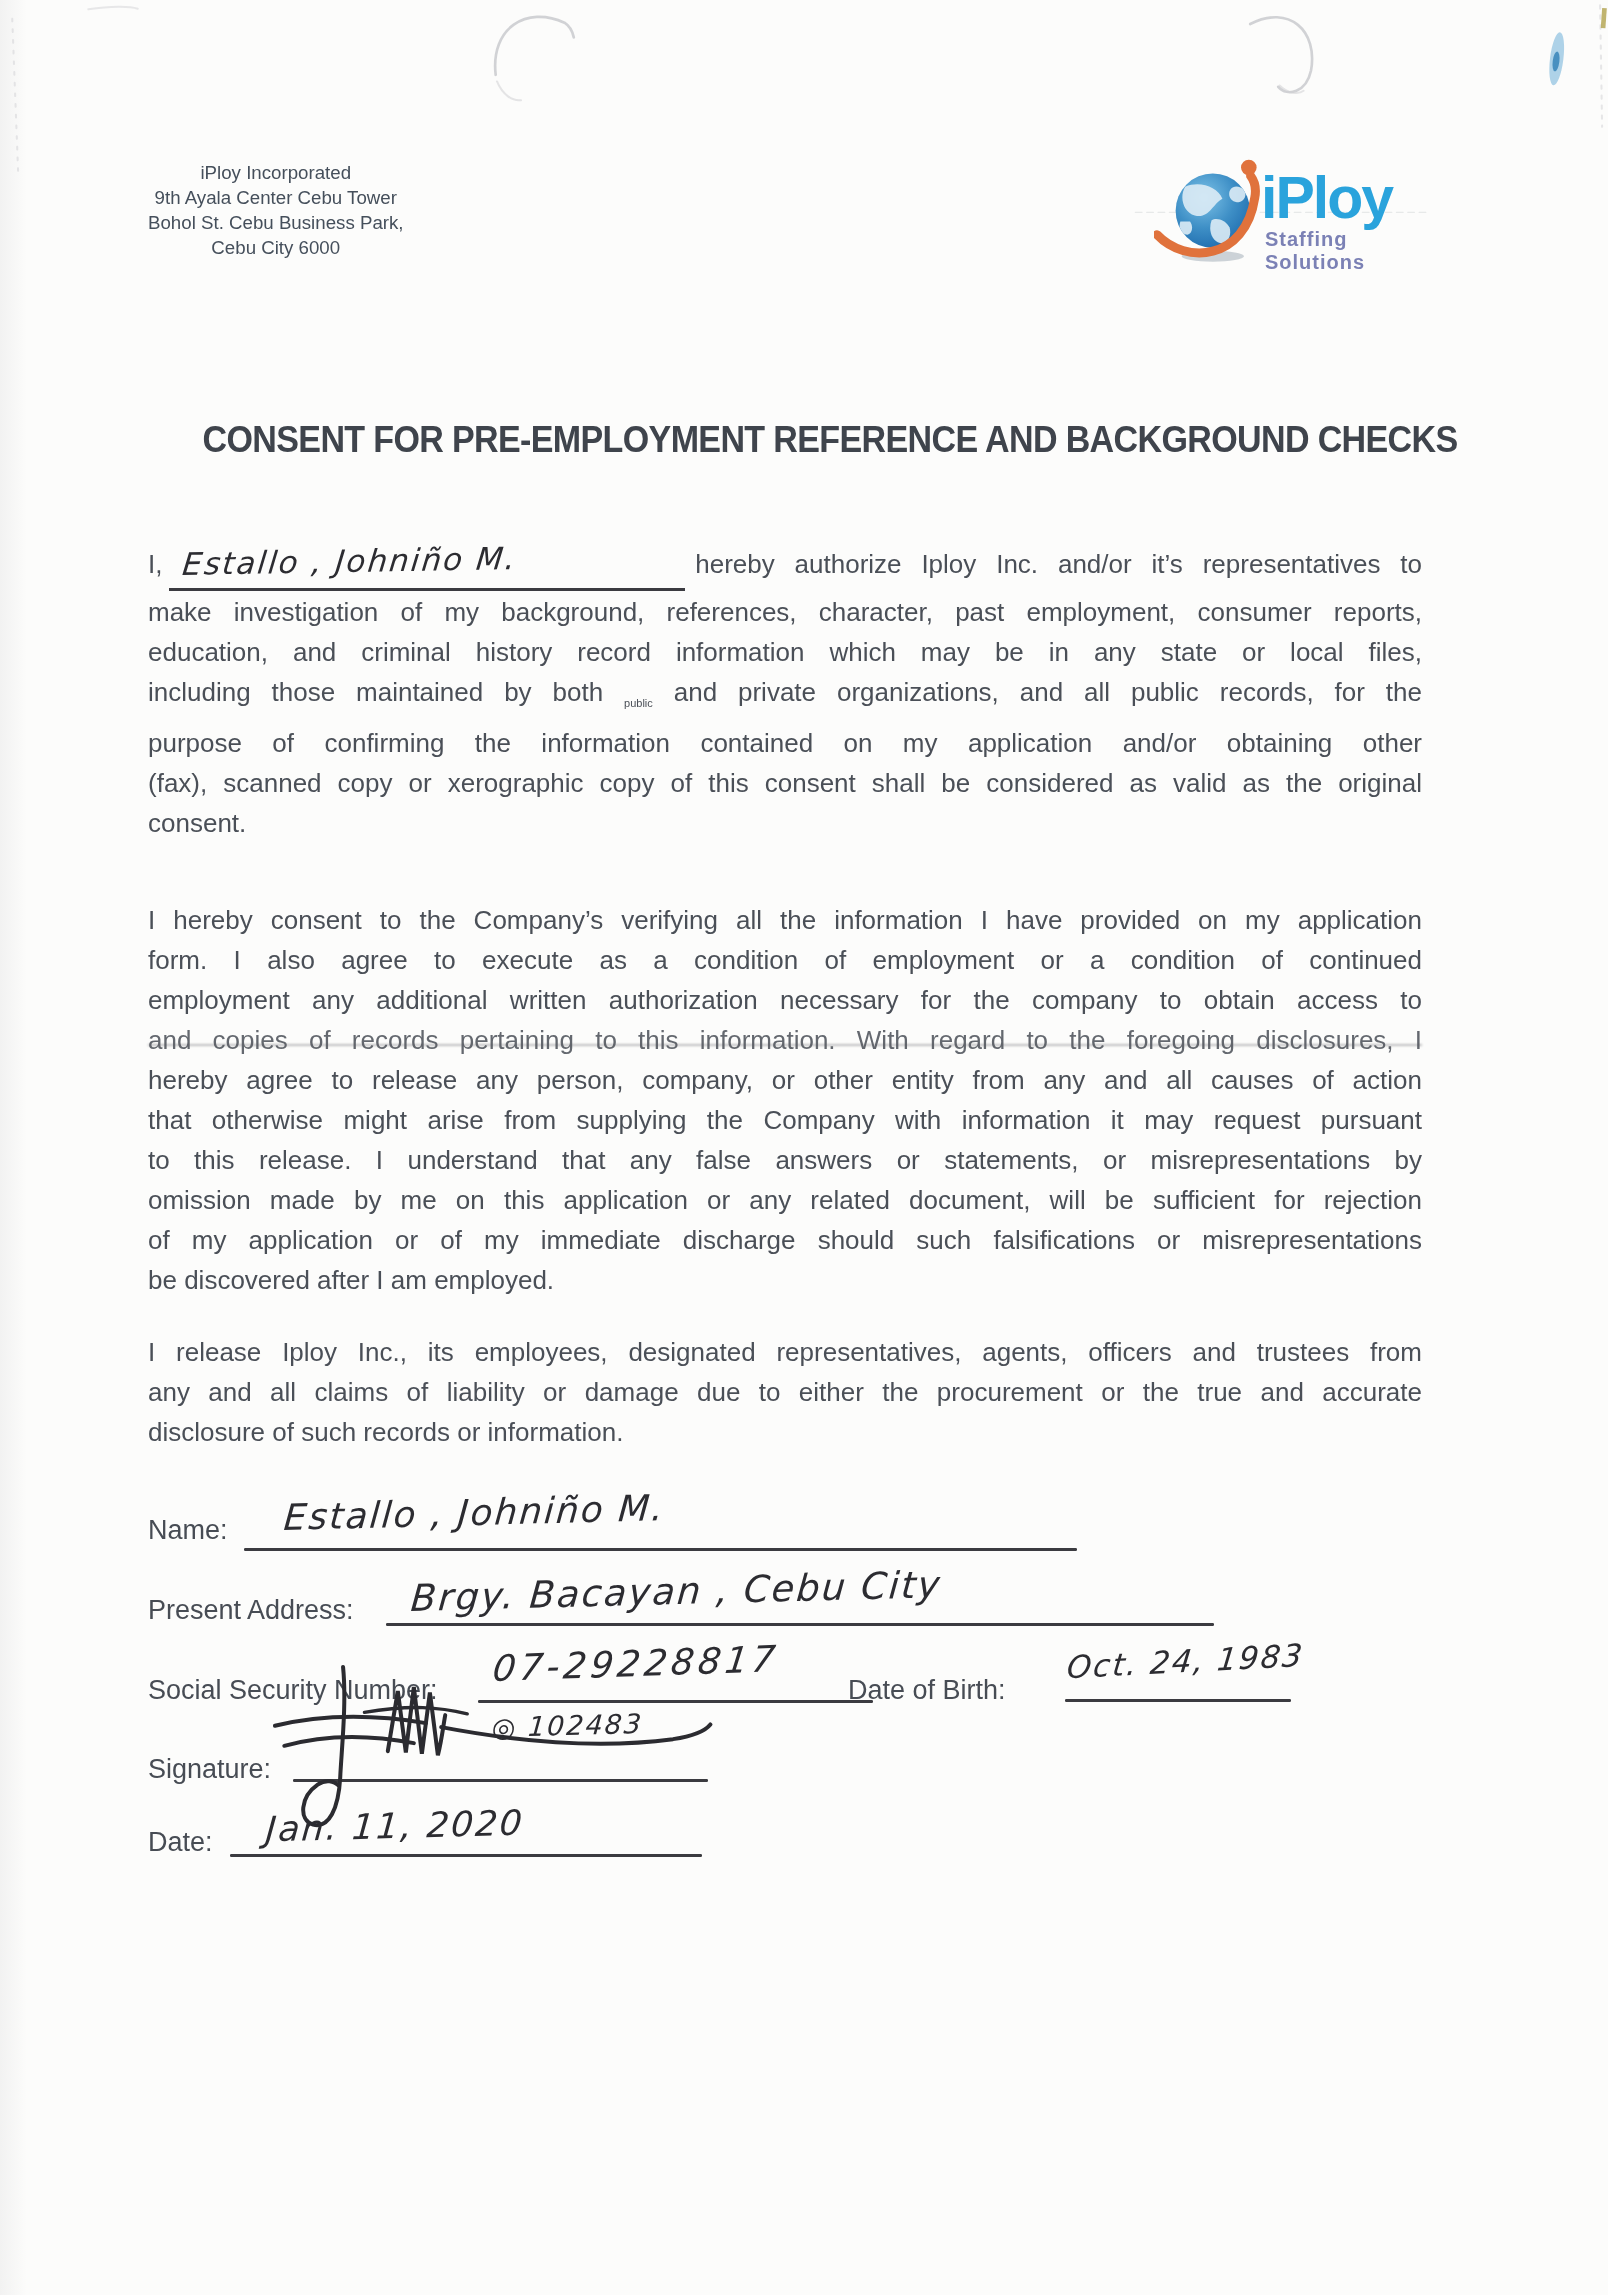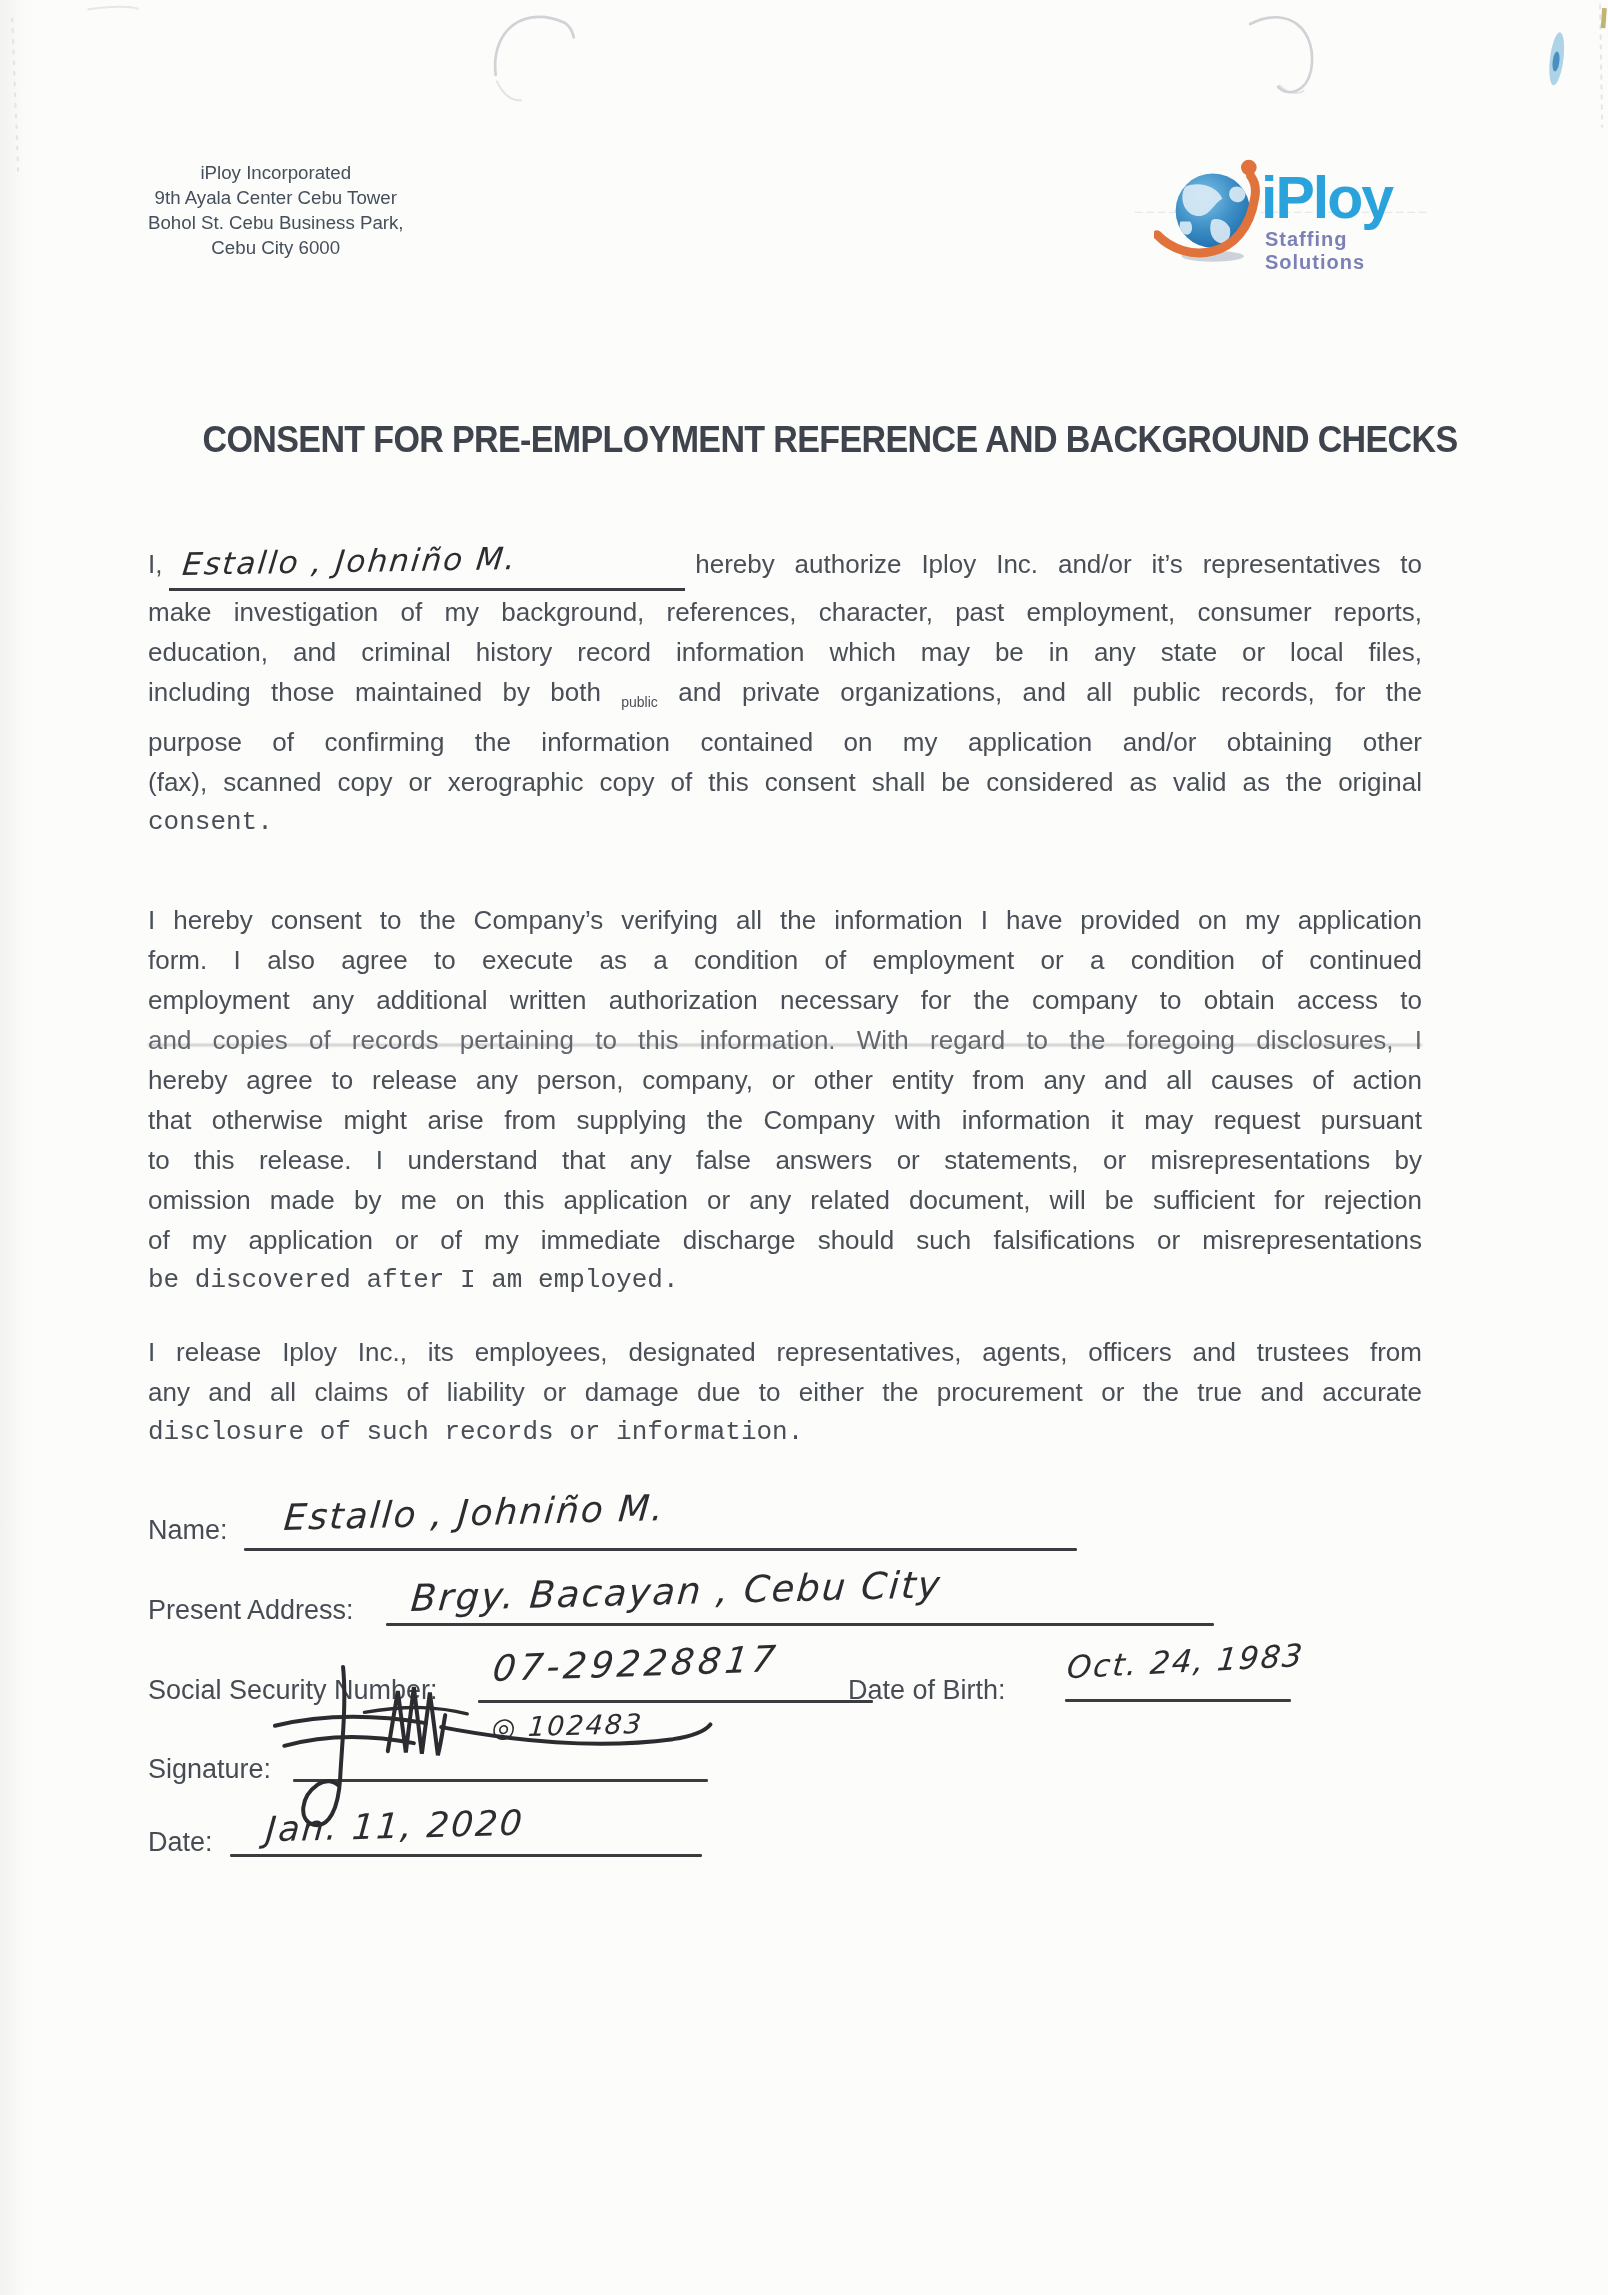"public" .sub { font-size: 14px -> 11px }
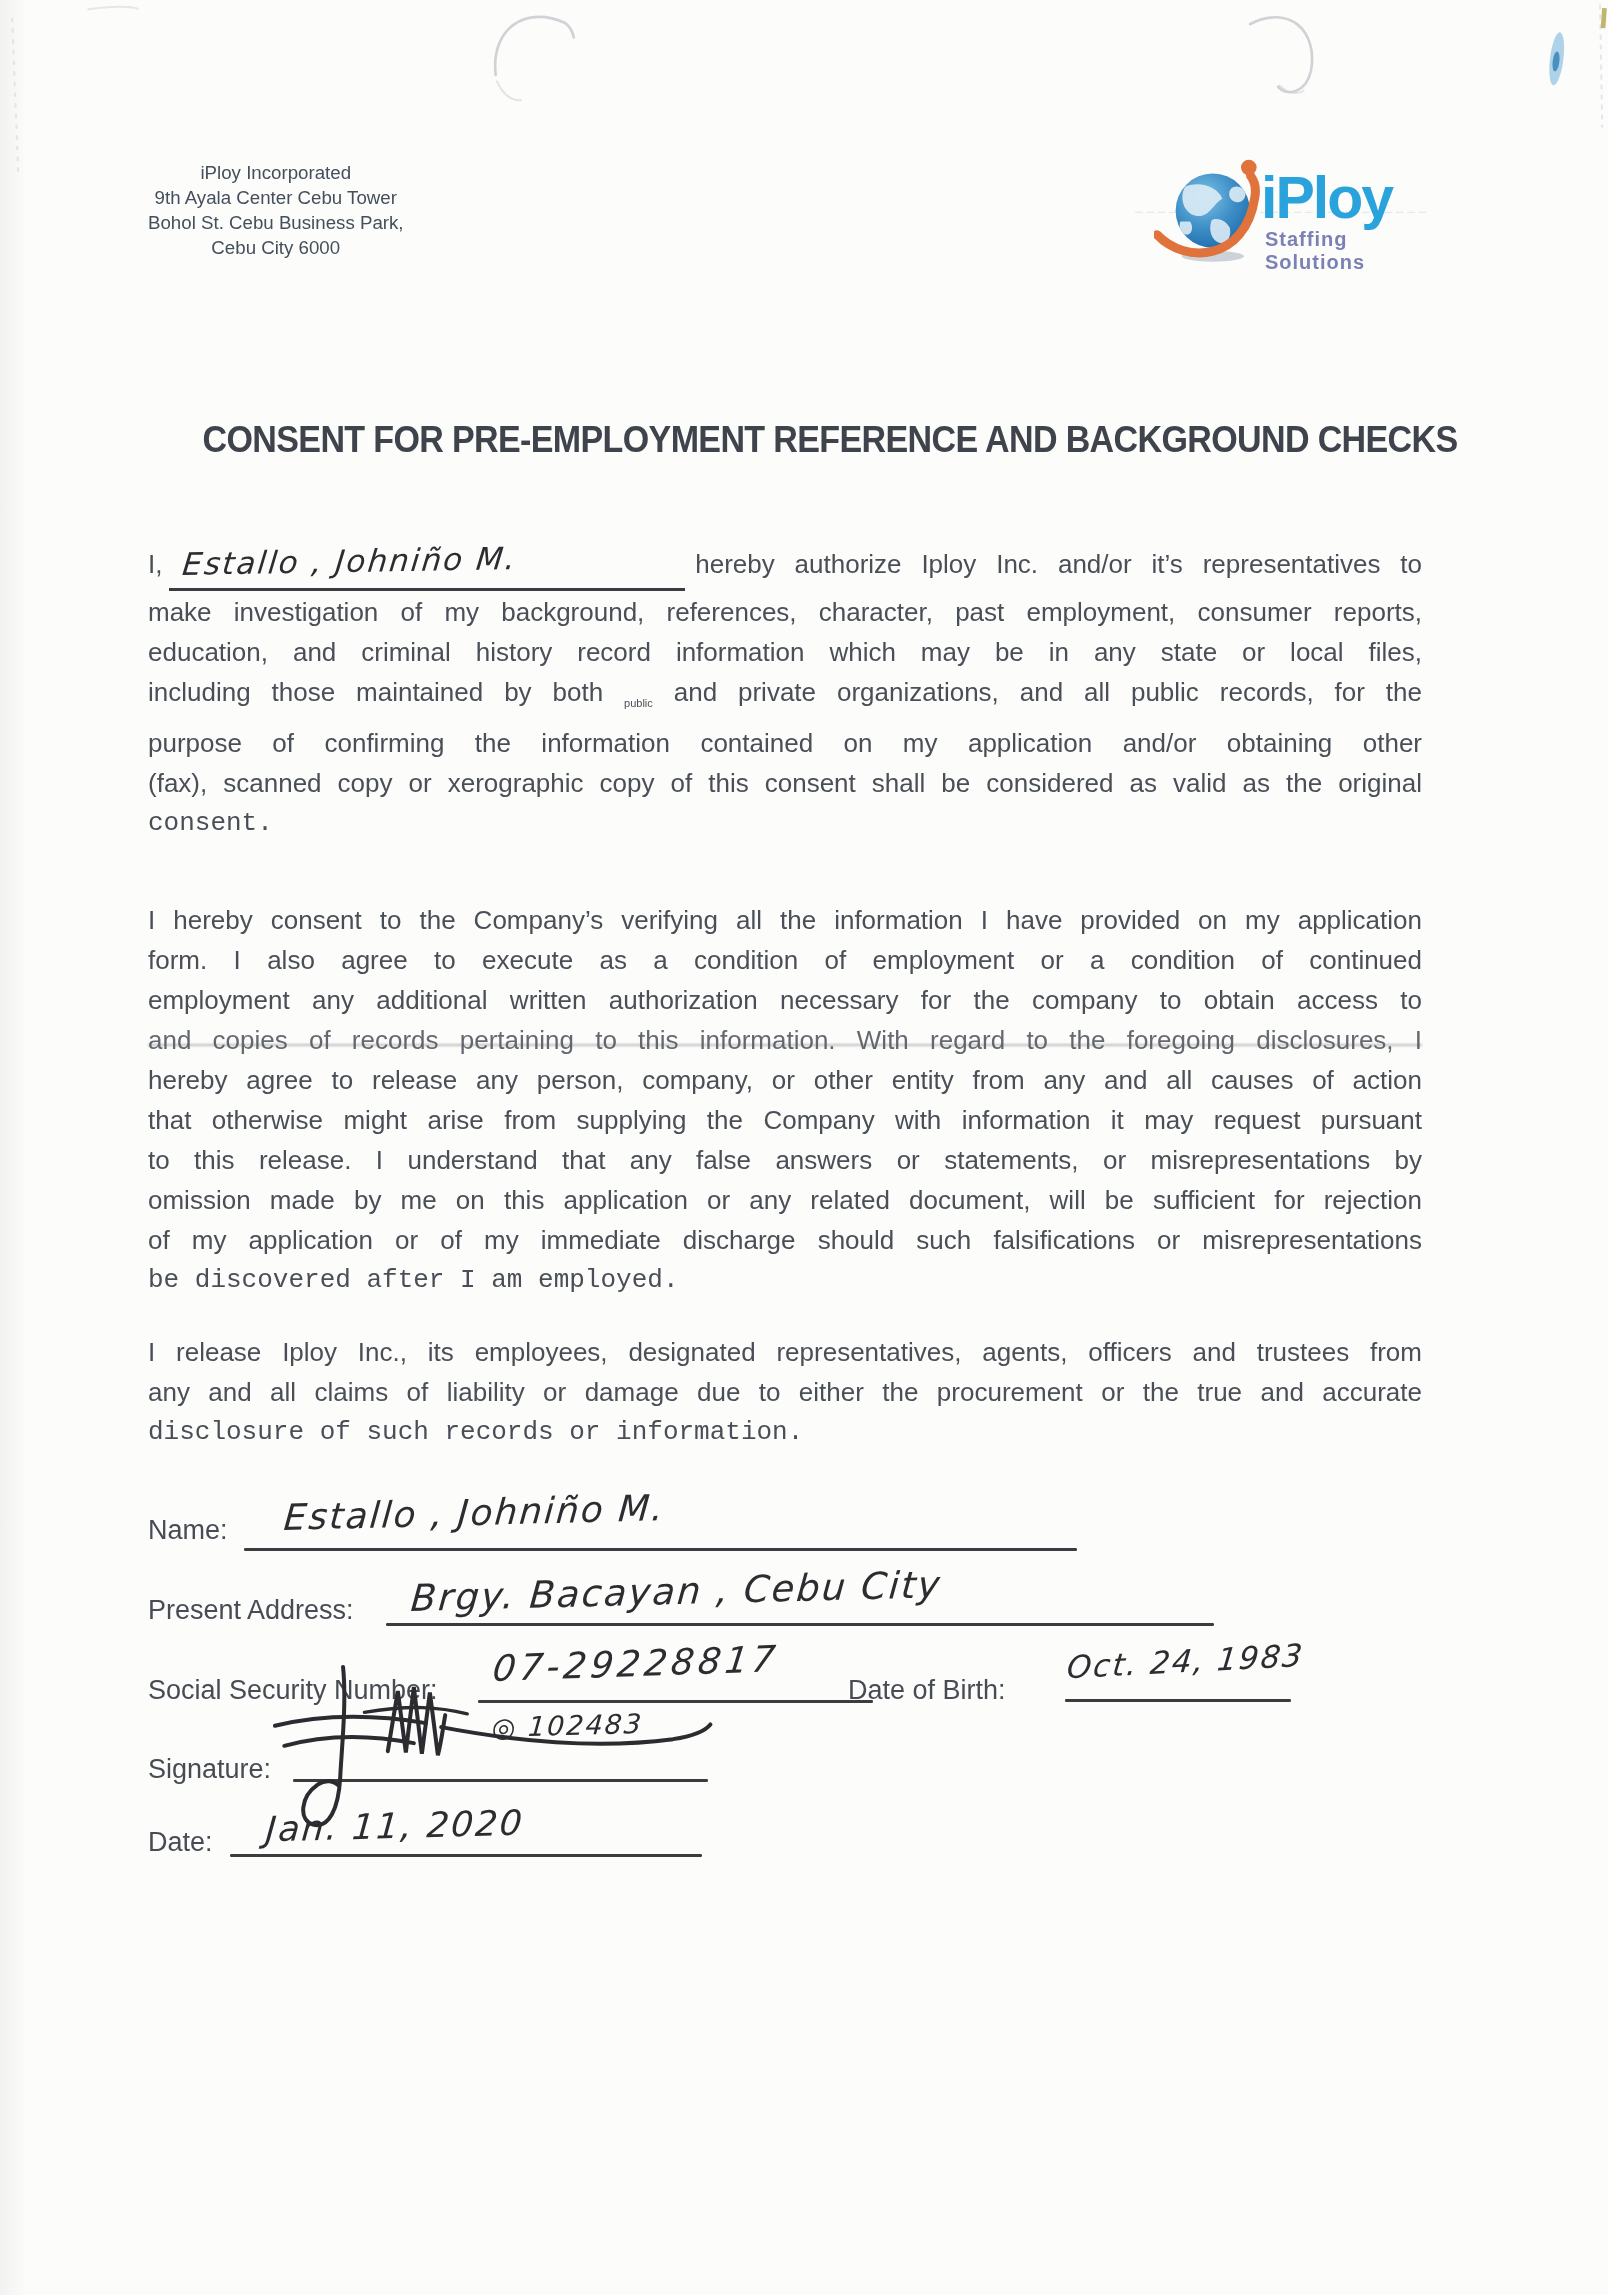"consent." .ll { font-family: Liberation Mono, monospace -> none }
